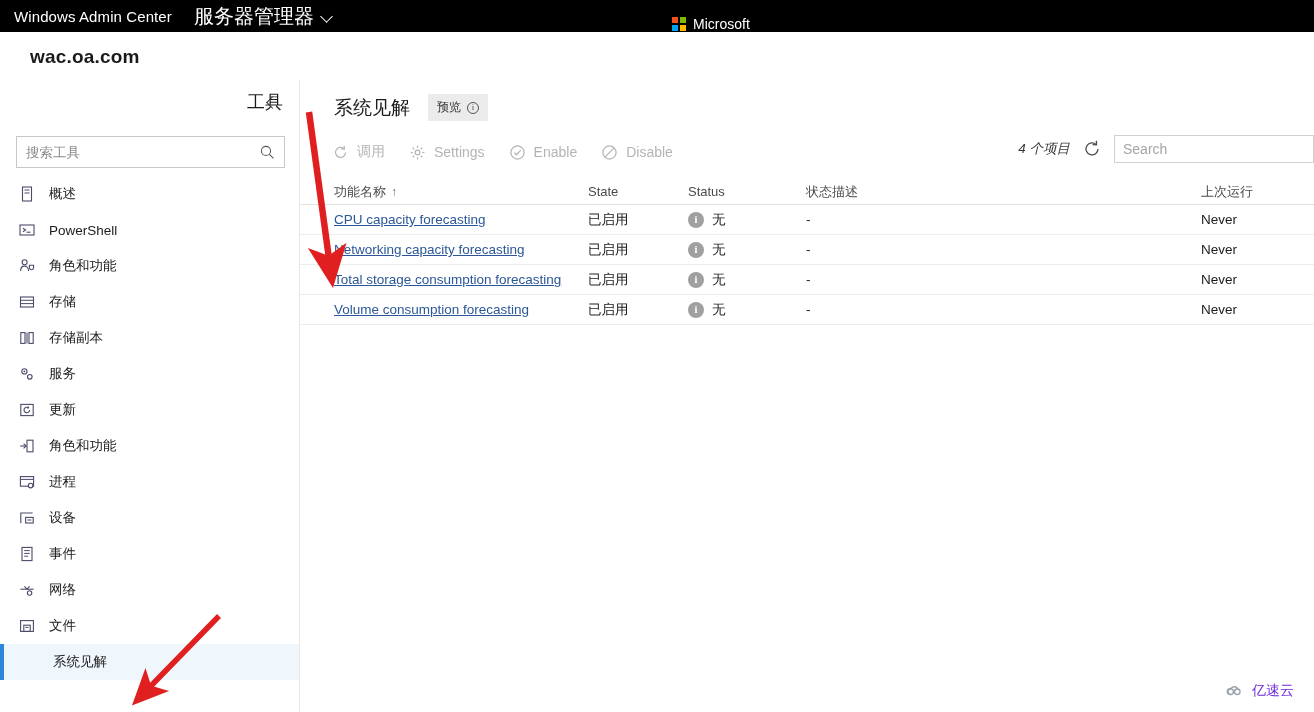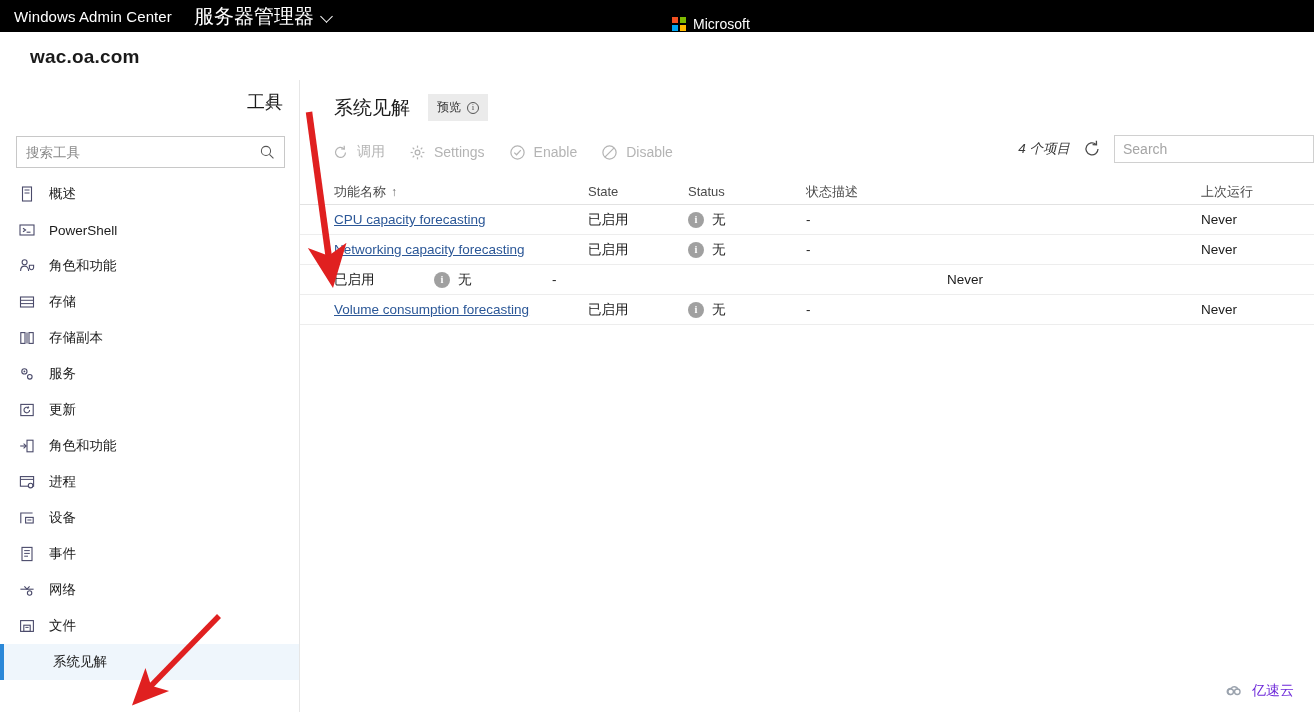"Total storage consumption forecasting" div.c { html: none -> <div><a>Total storage consumption forecasting</a></div> }
